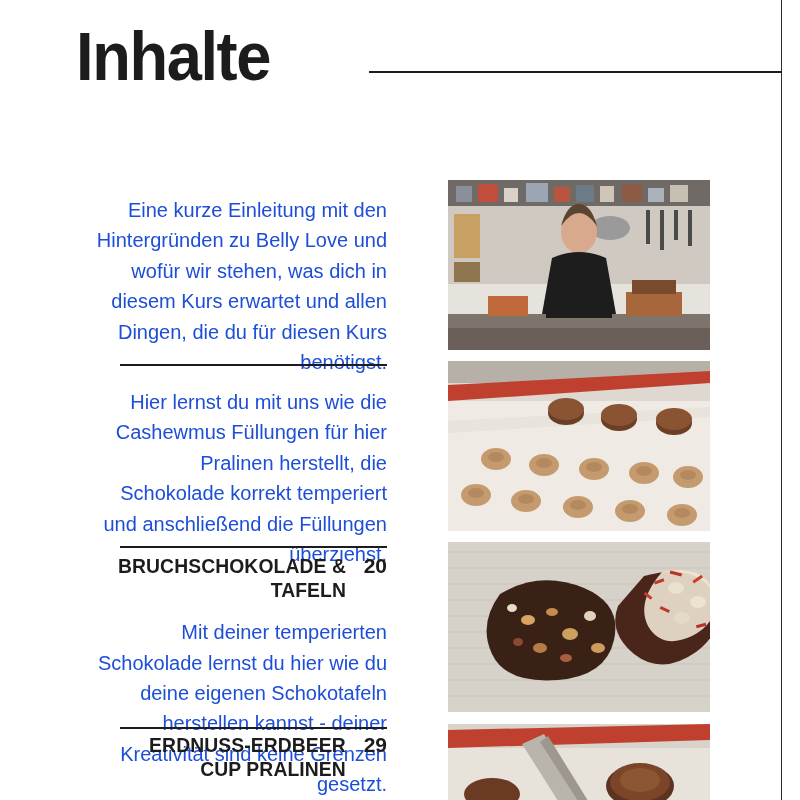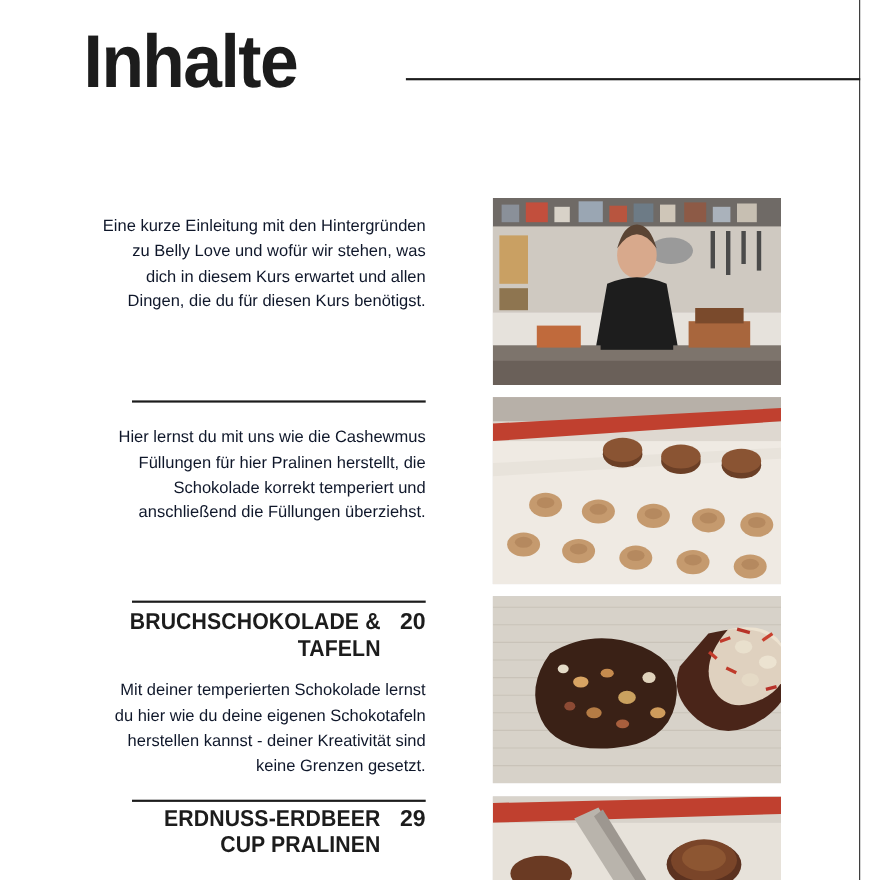"Eine kurze Einleitung mit den" .entry-desc { color: #0f172a -> #1d4ed8; font-size: 15px -> 20px }
